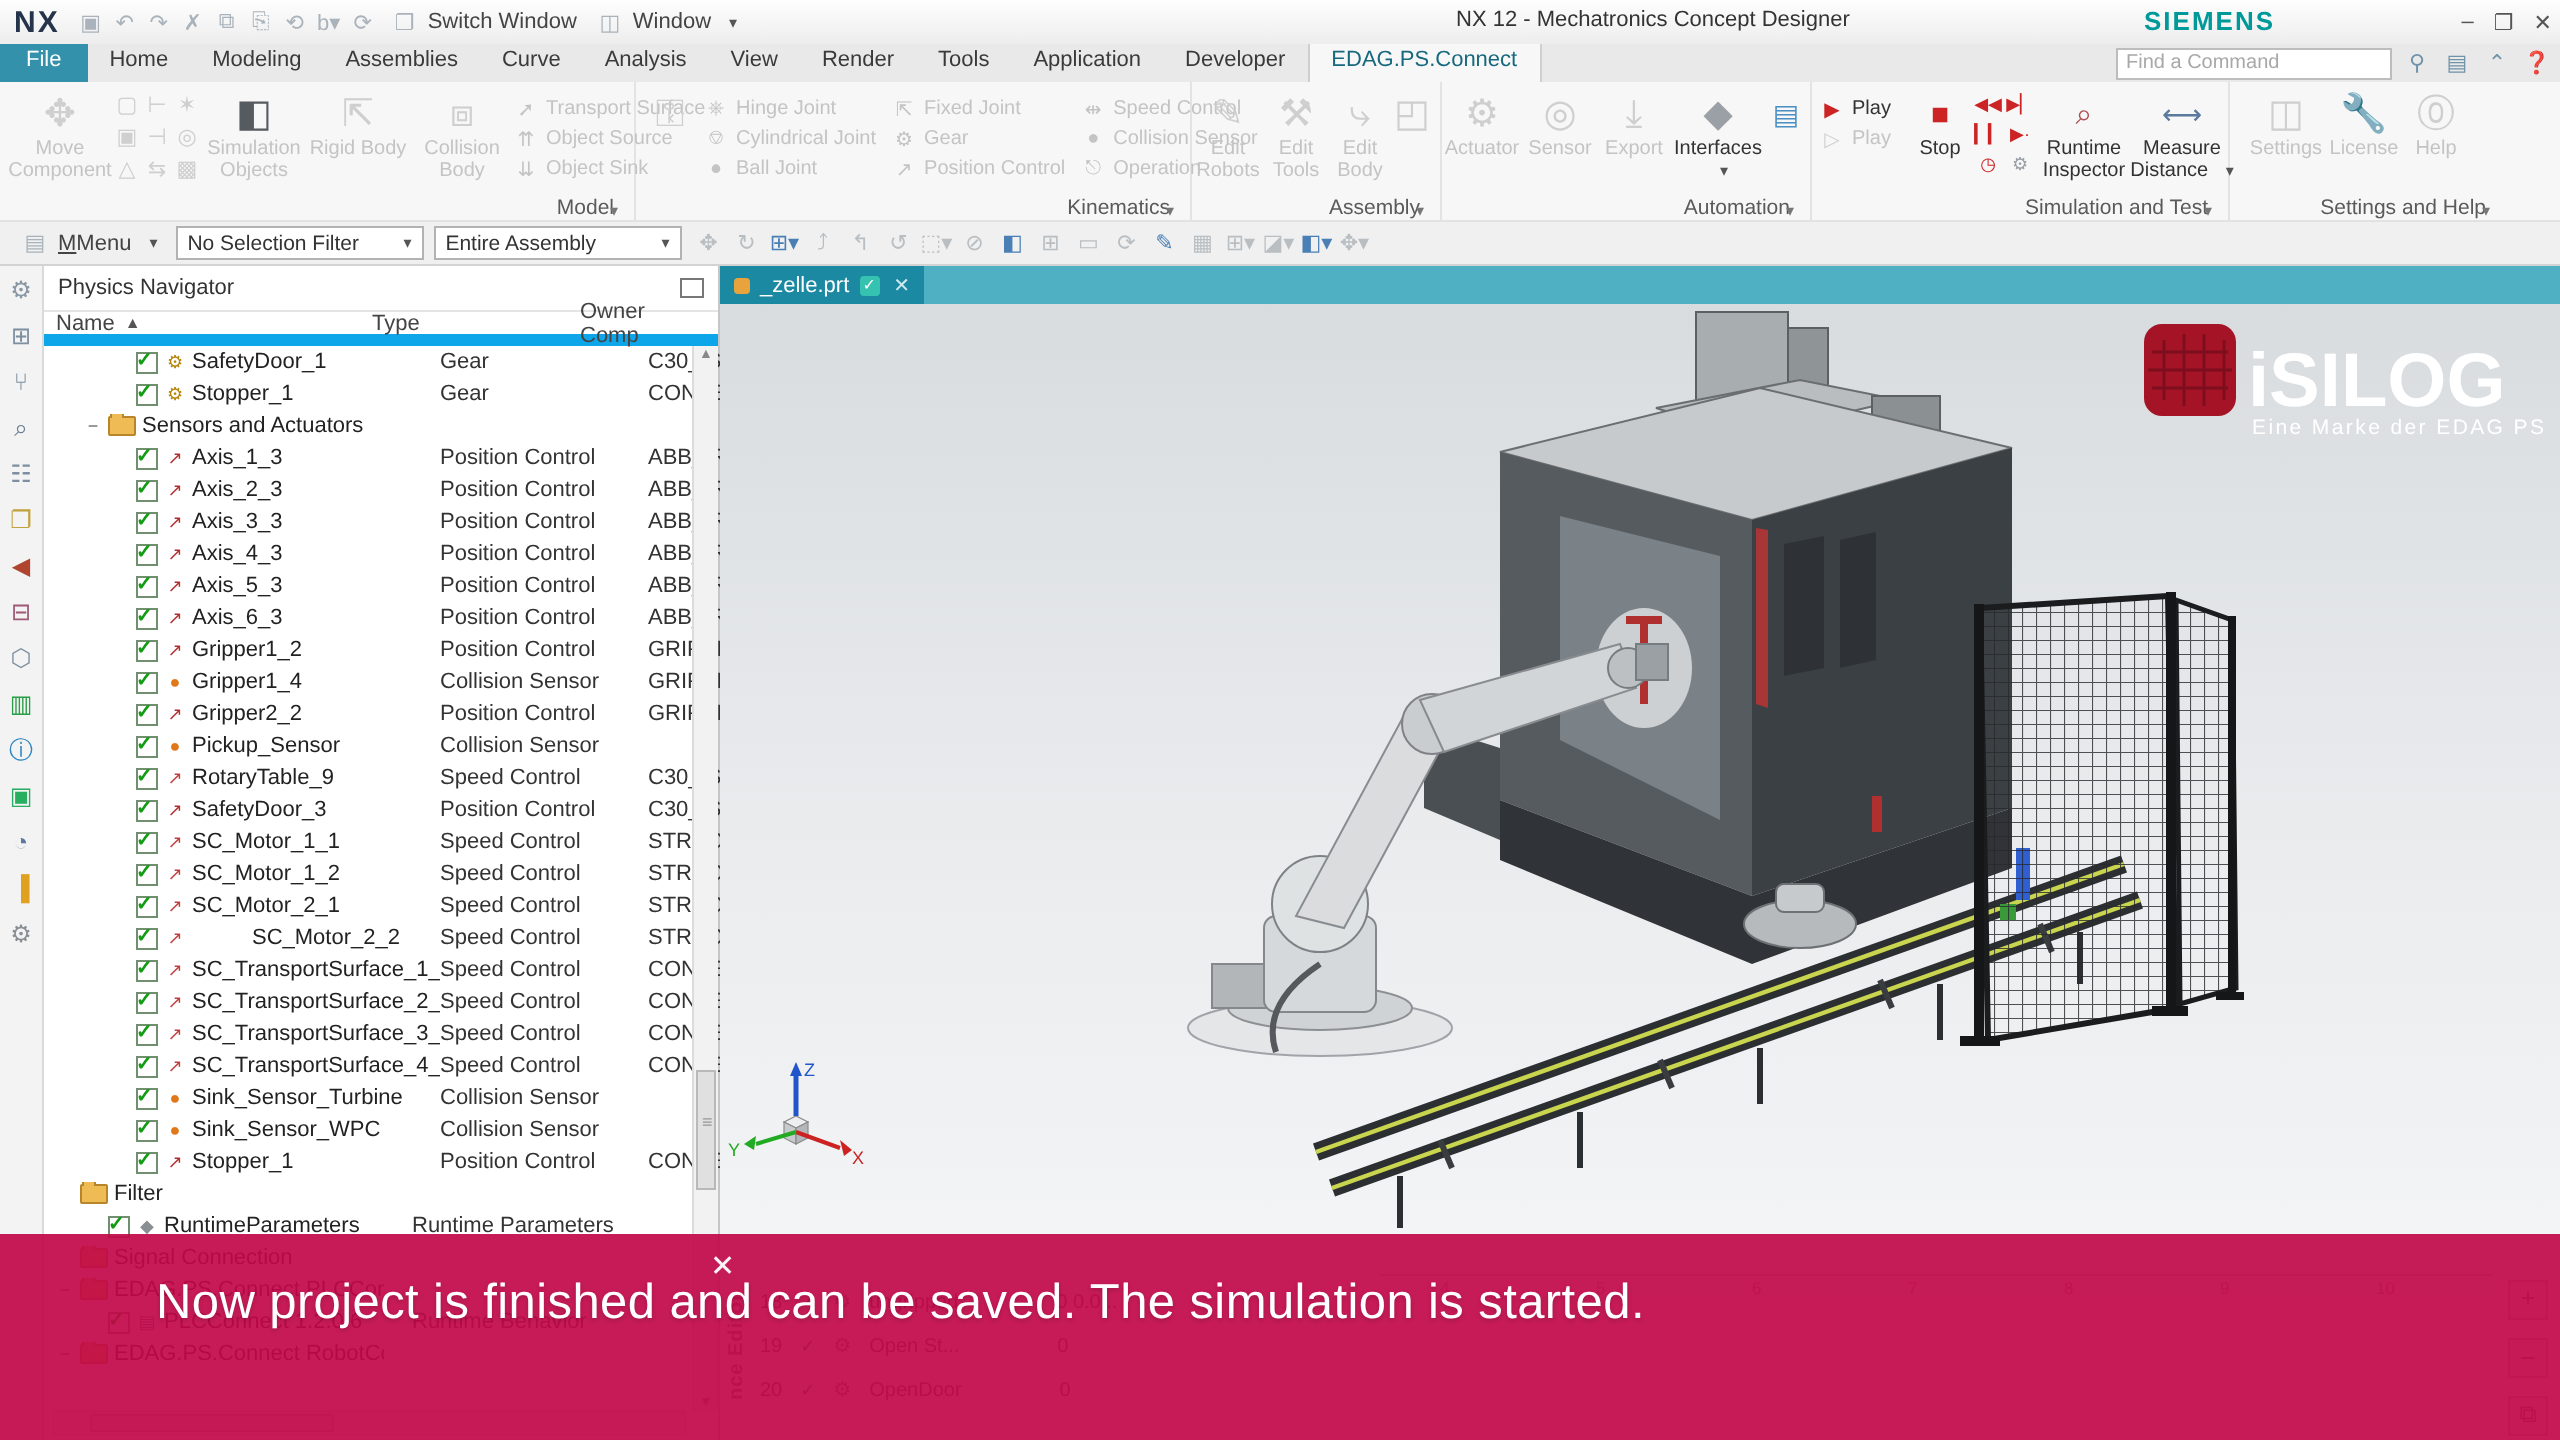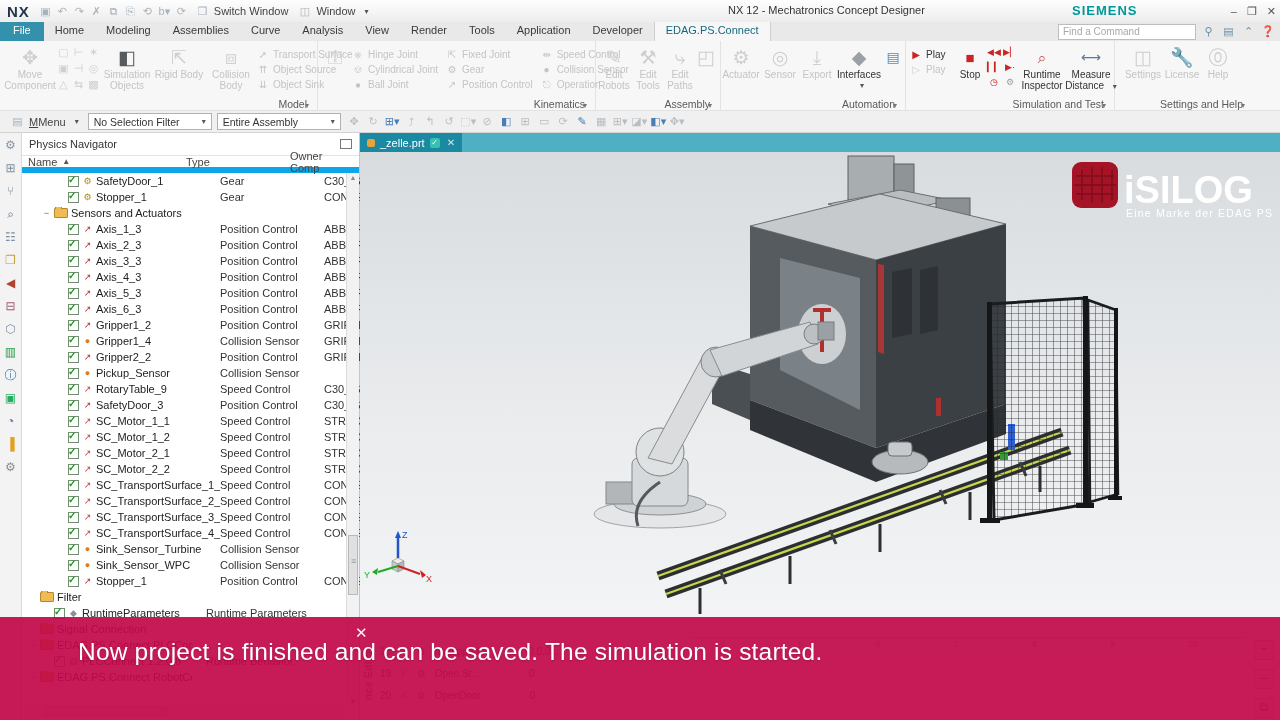"Edit Paths" span { text: Paths -> Body }
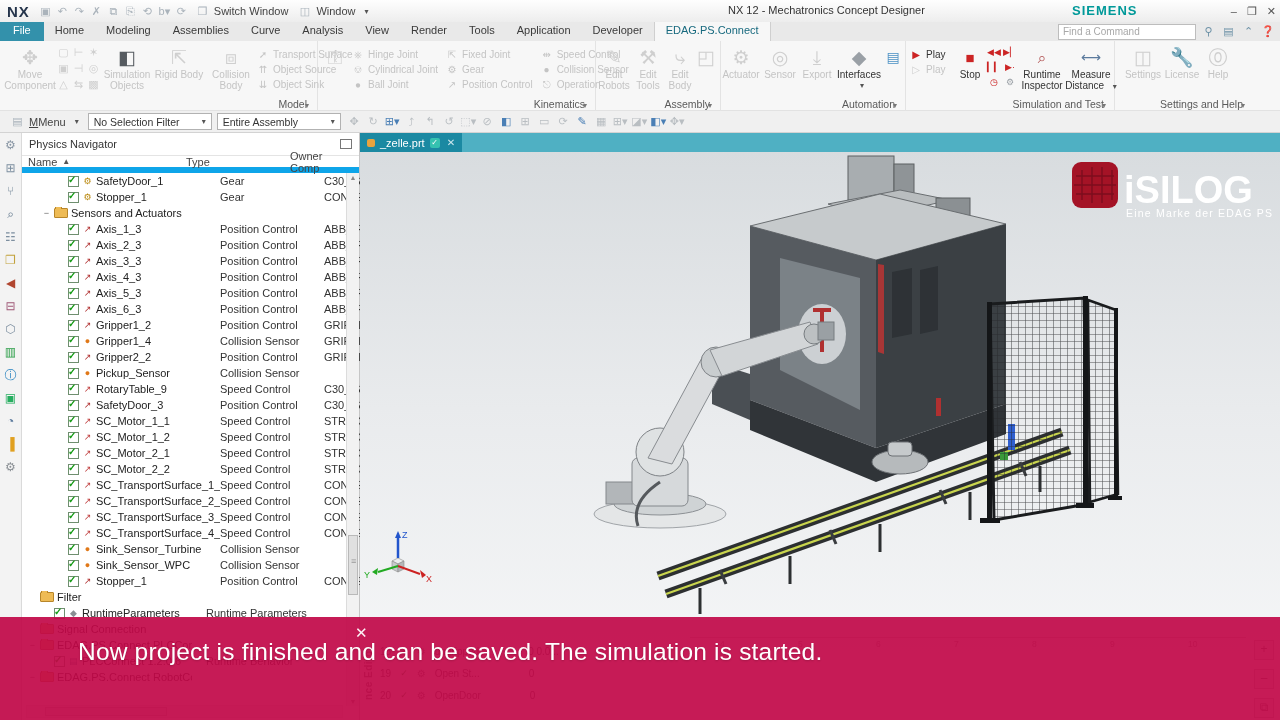"SC_Motor_2_2" span { margin-left: none -> 30px }
